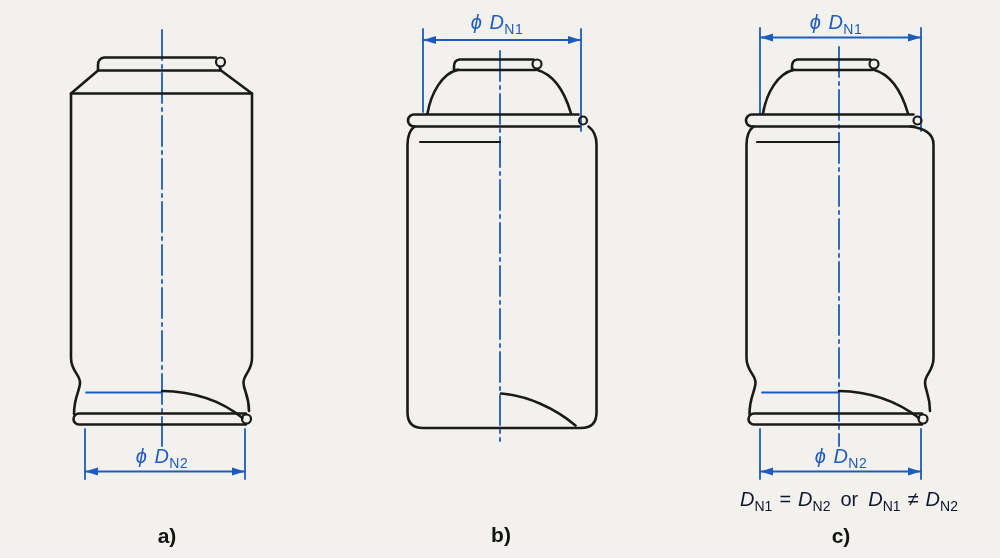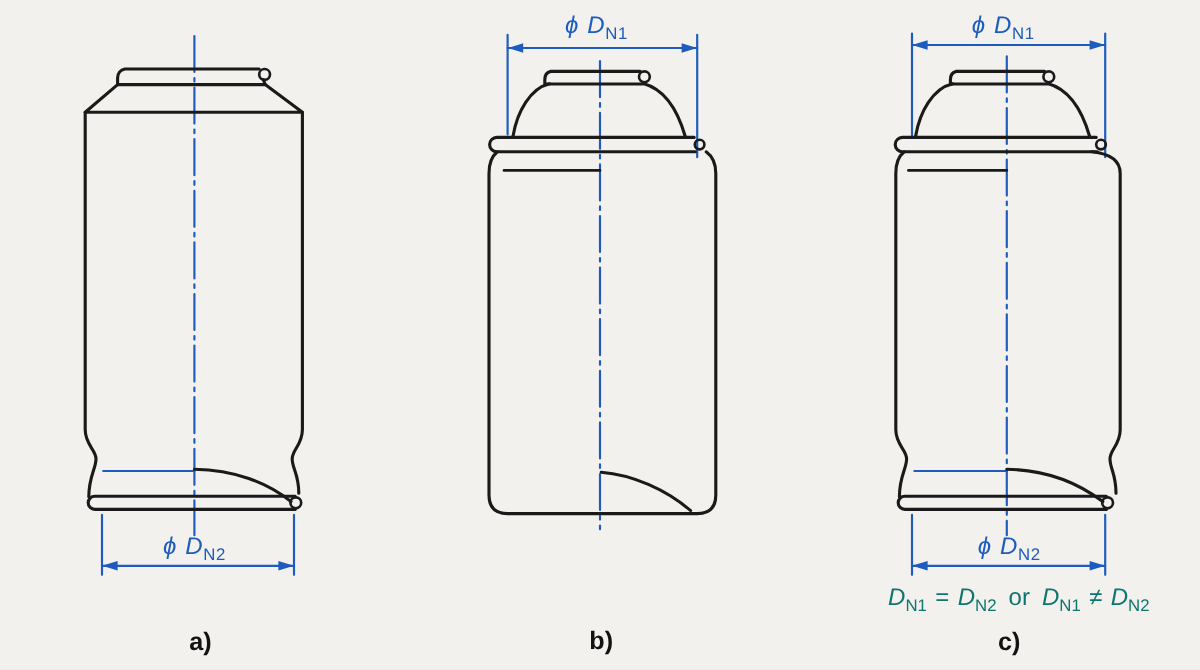"DN1 = DN2 or DN1" .equation { color: #0f766e -> #0f172a }
